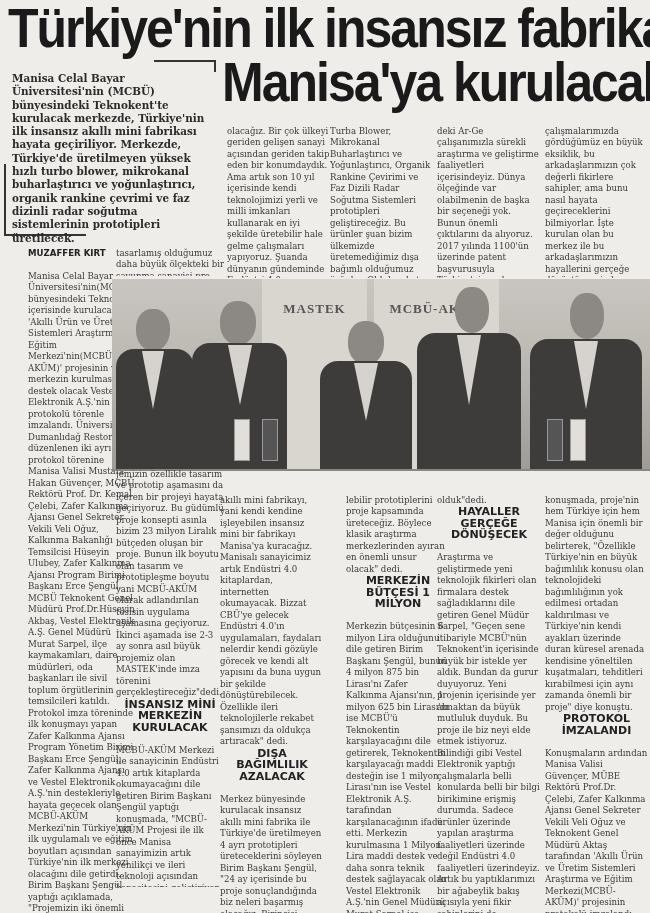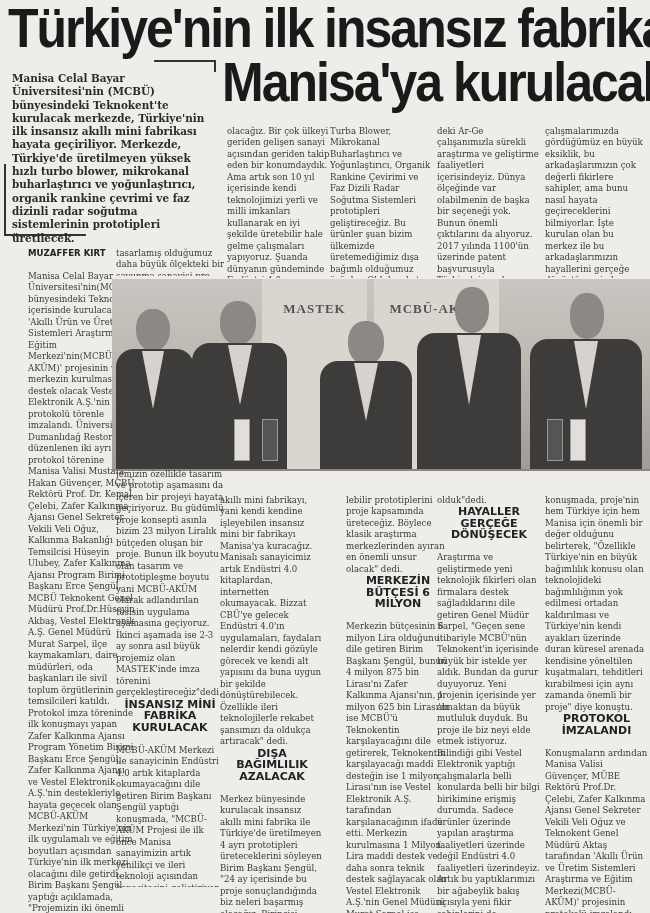"MERKEZİN BÜTÇESİ 6 MİLYON" span.sub { text: 6 -> 1 }
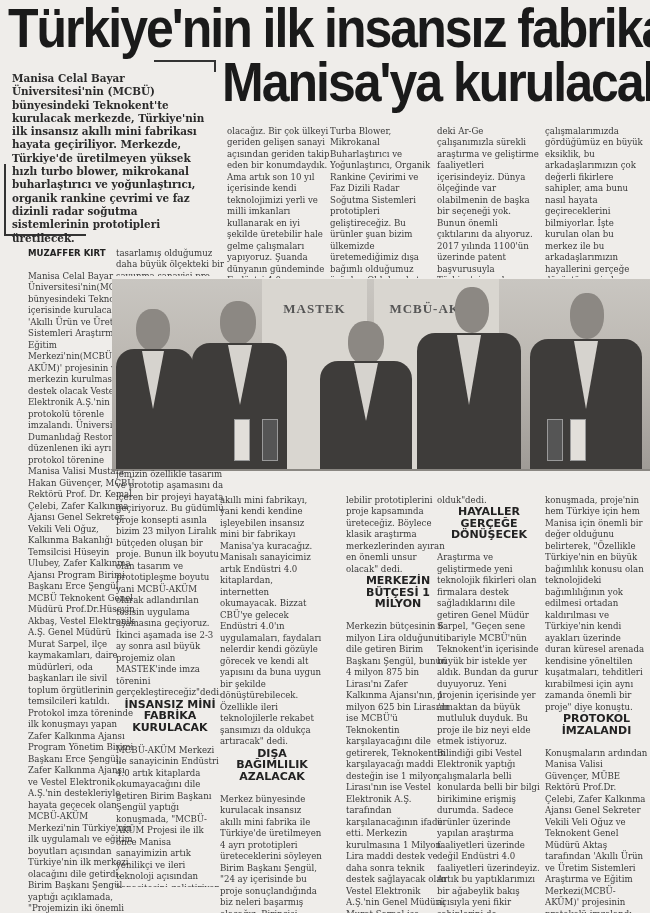"İNSANSIZ MİNİ FABRİKA KURULACAK" span.sub { text: FABRİKA -> MERKEZİN }
